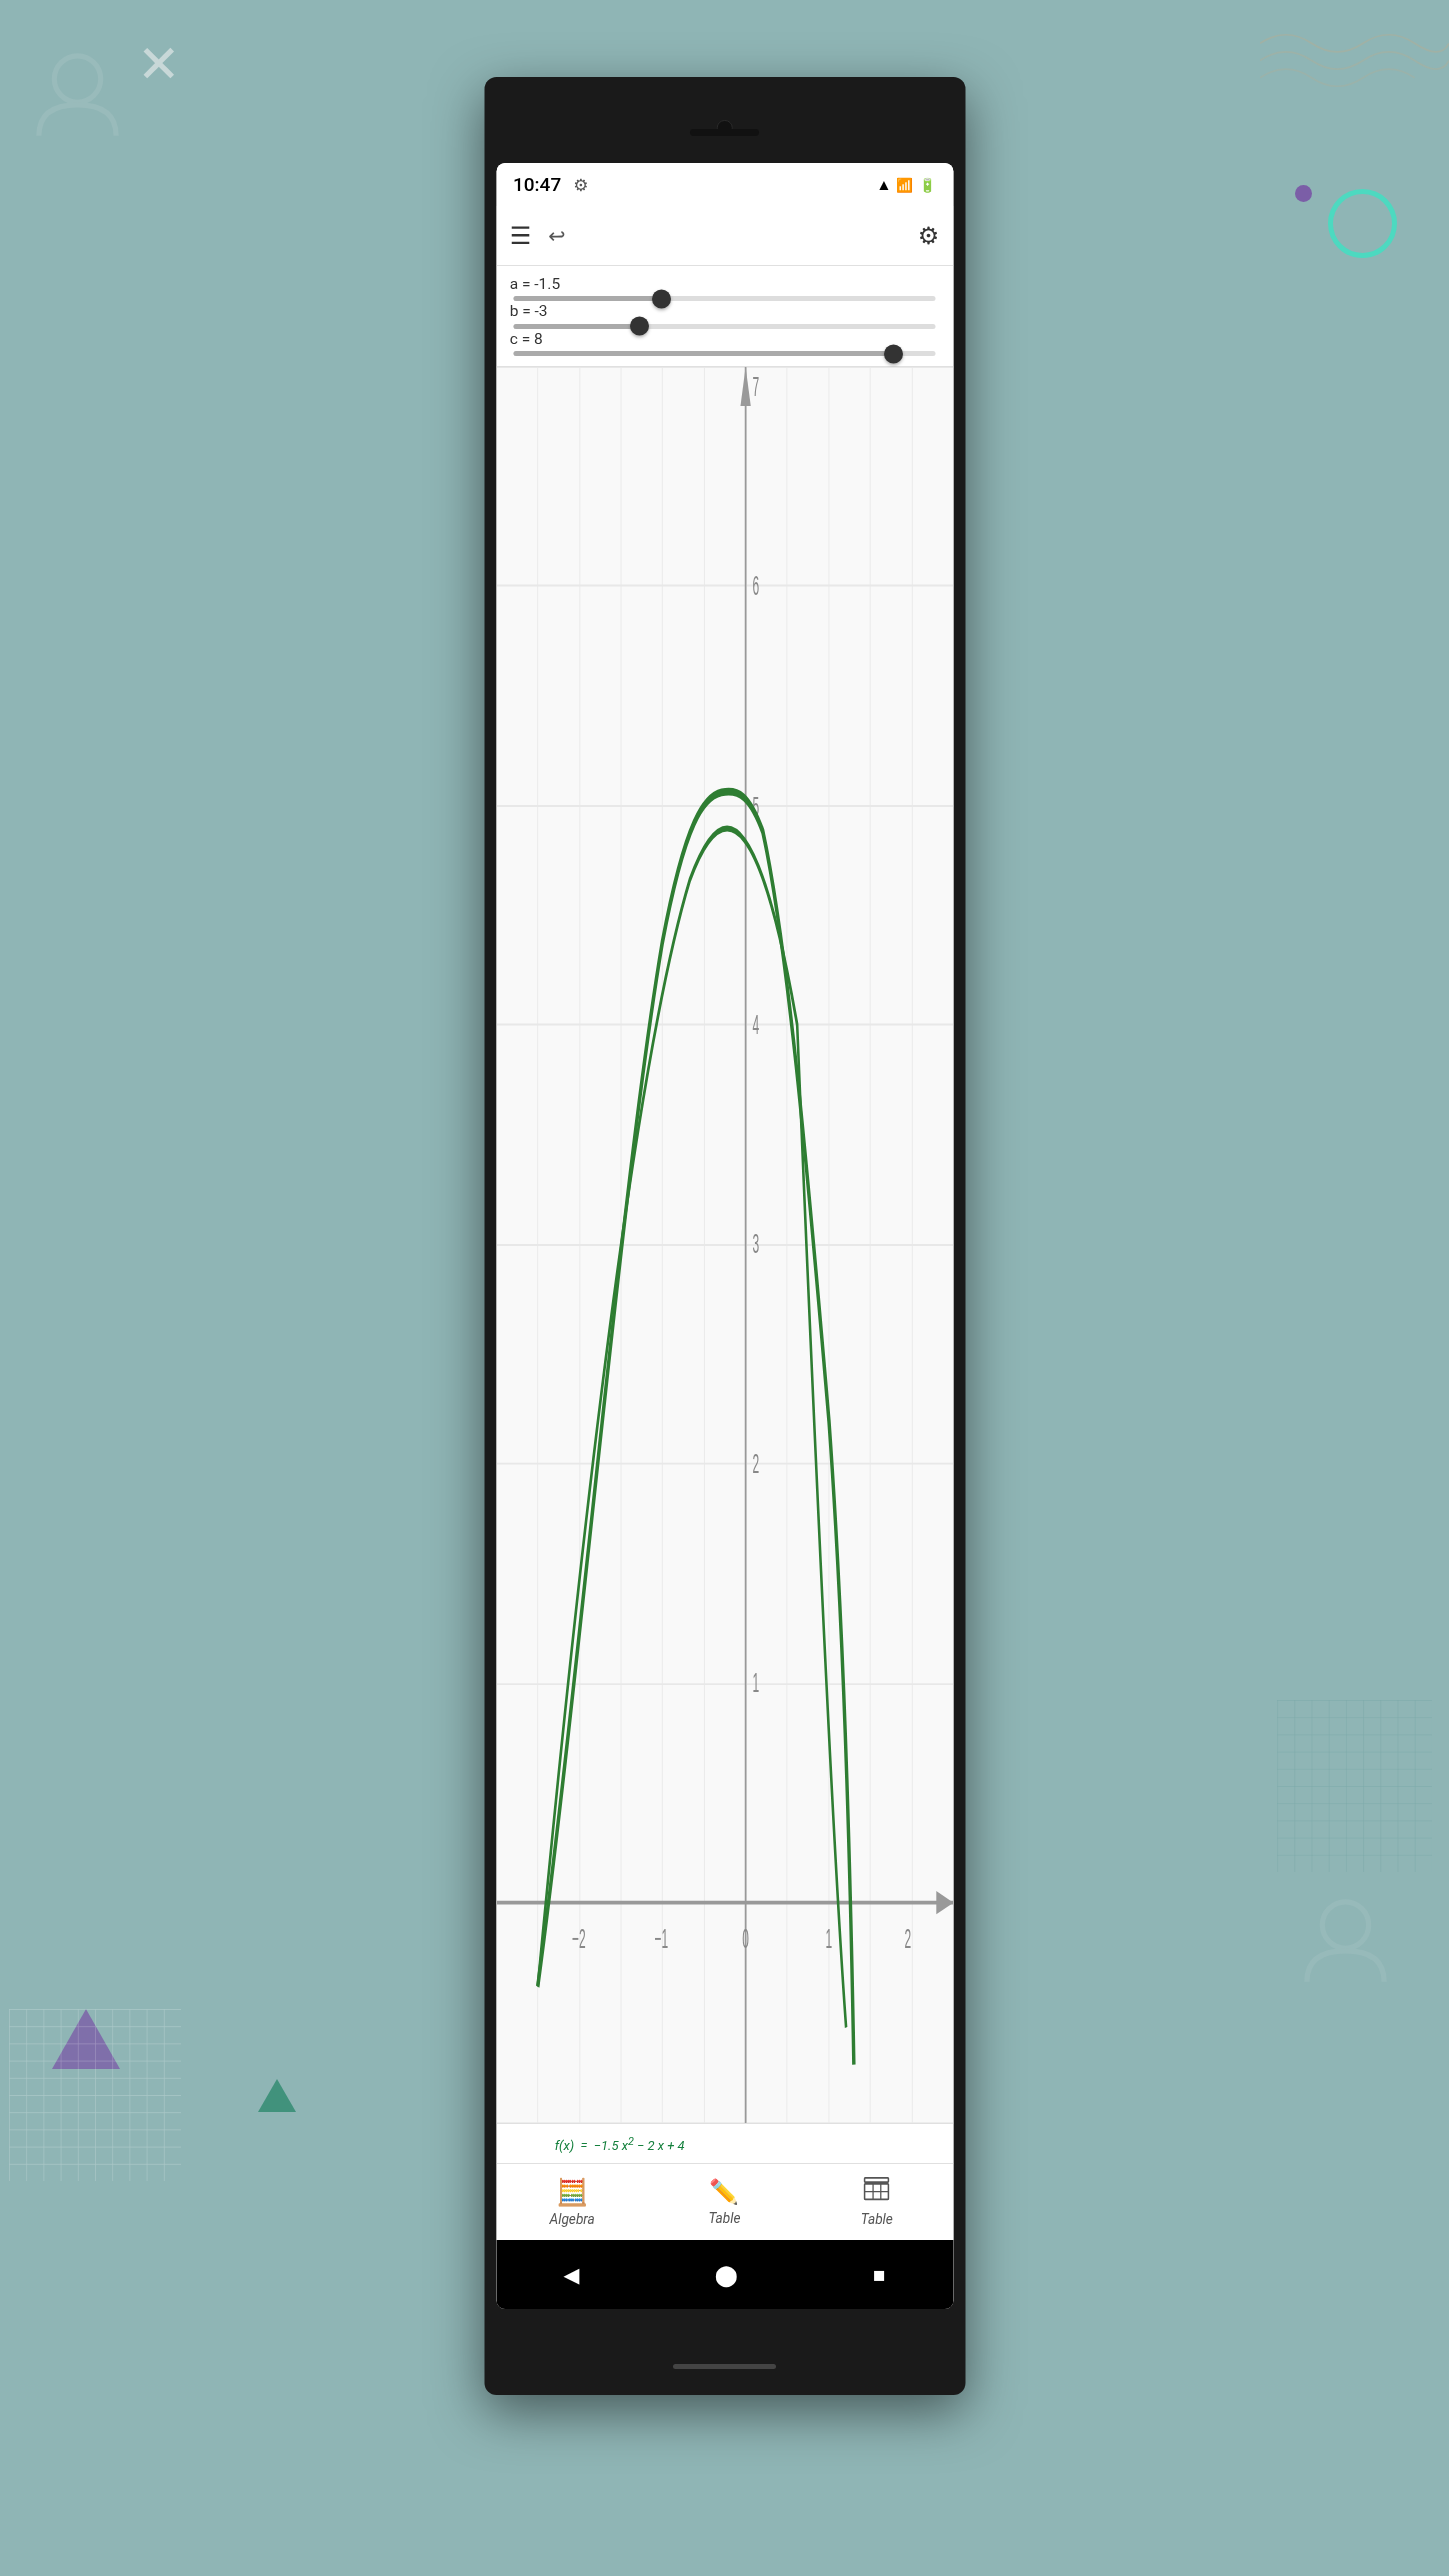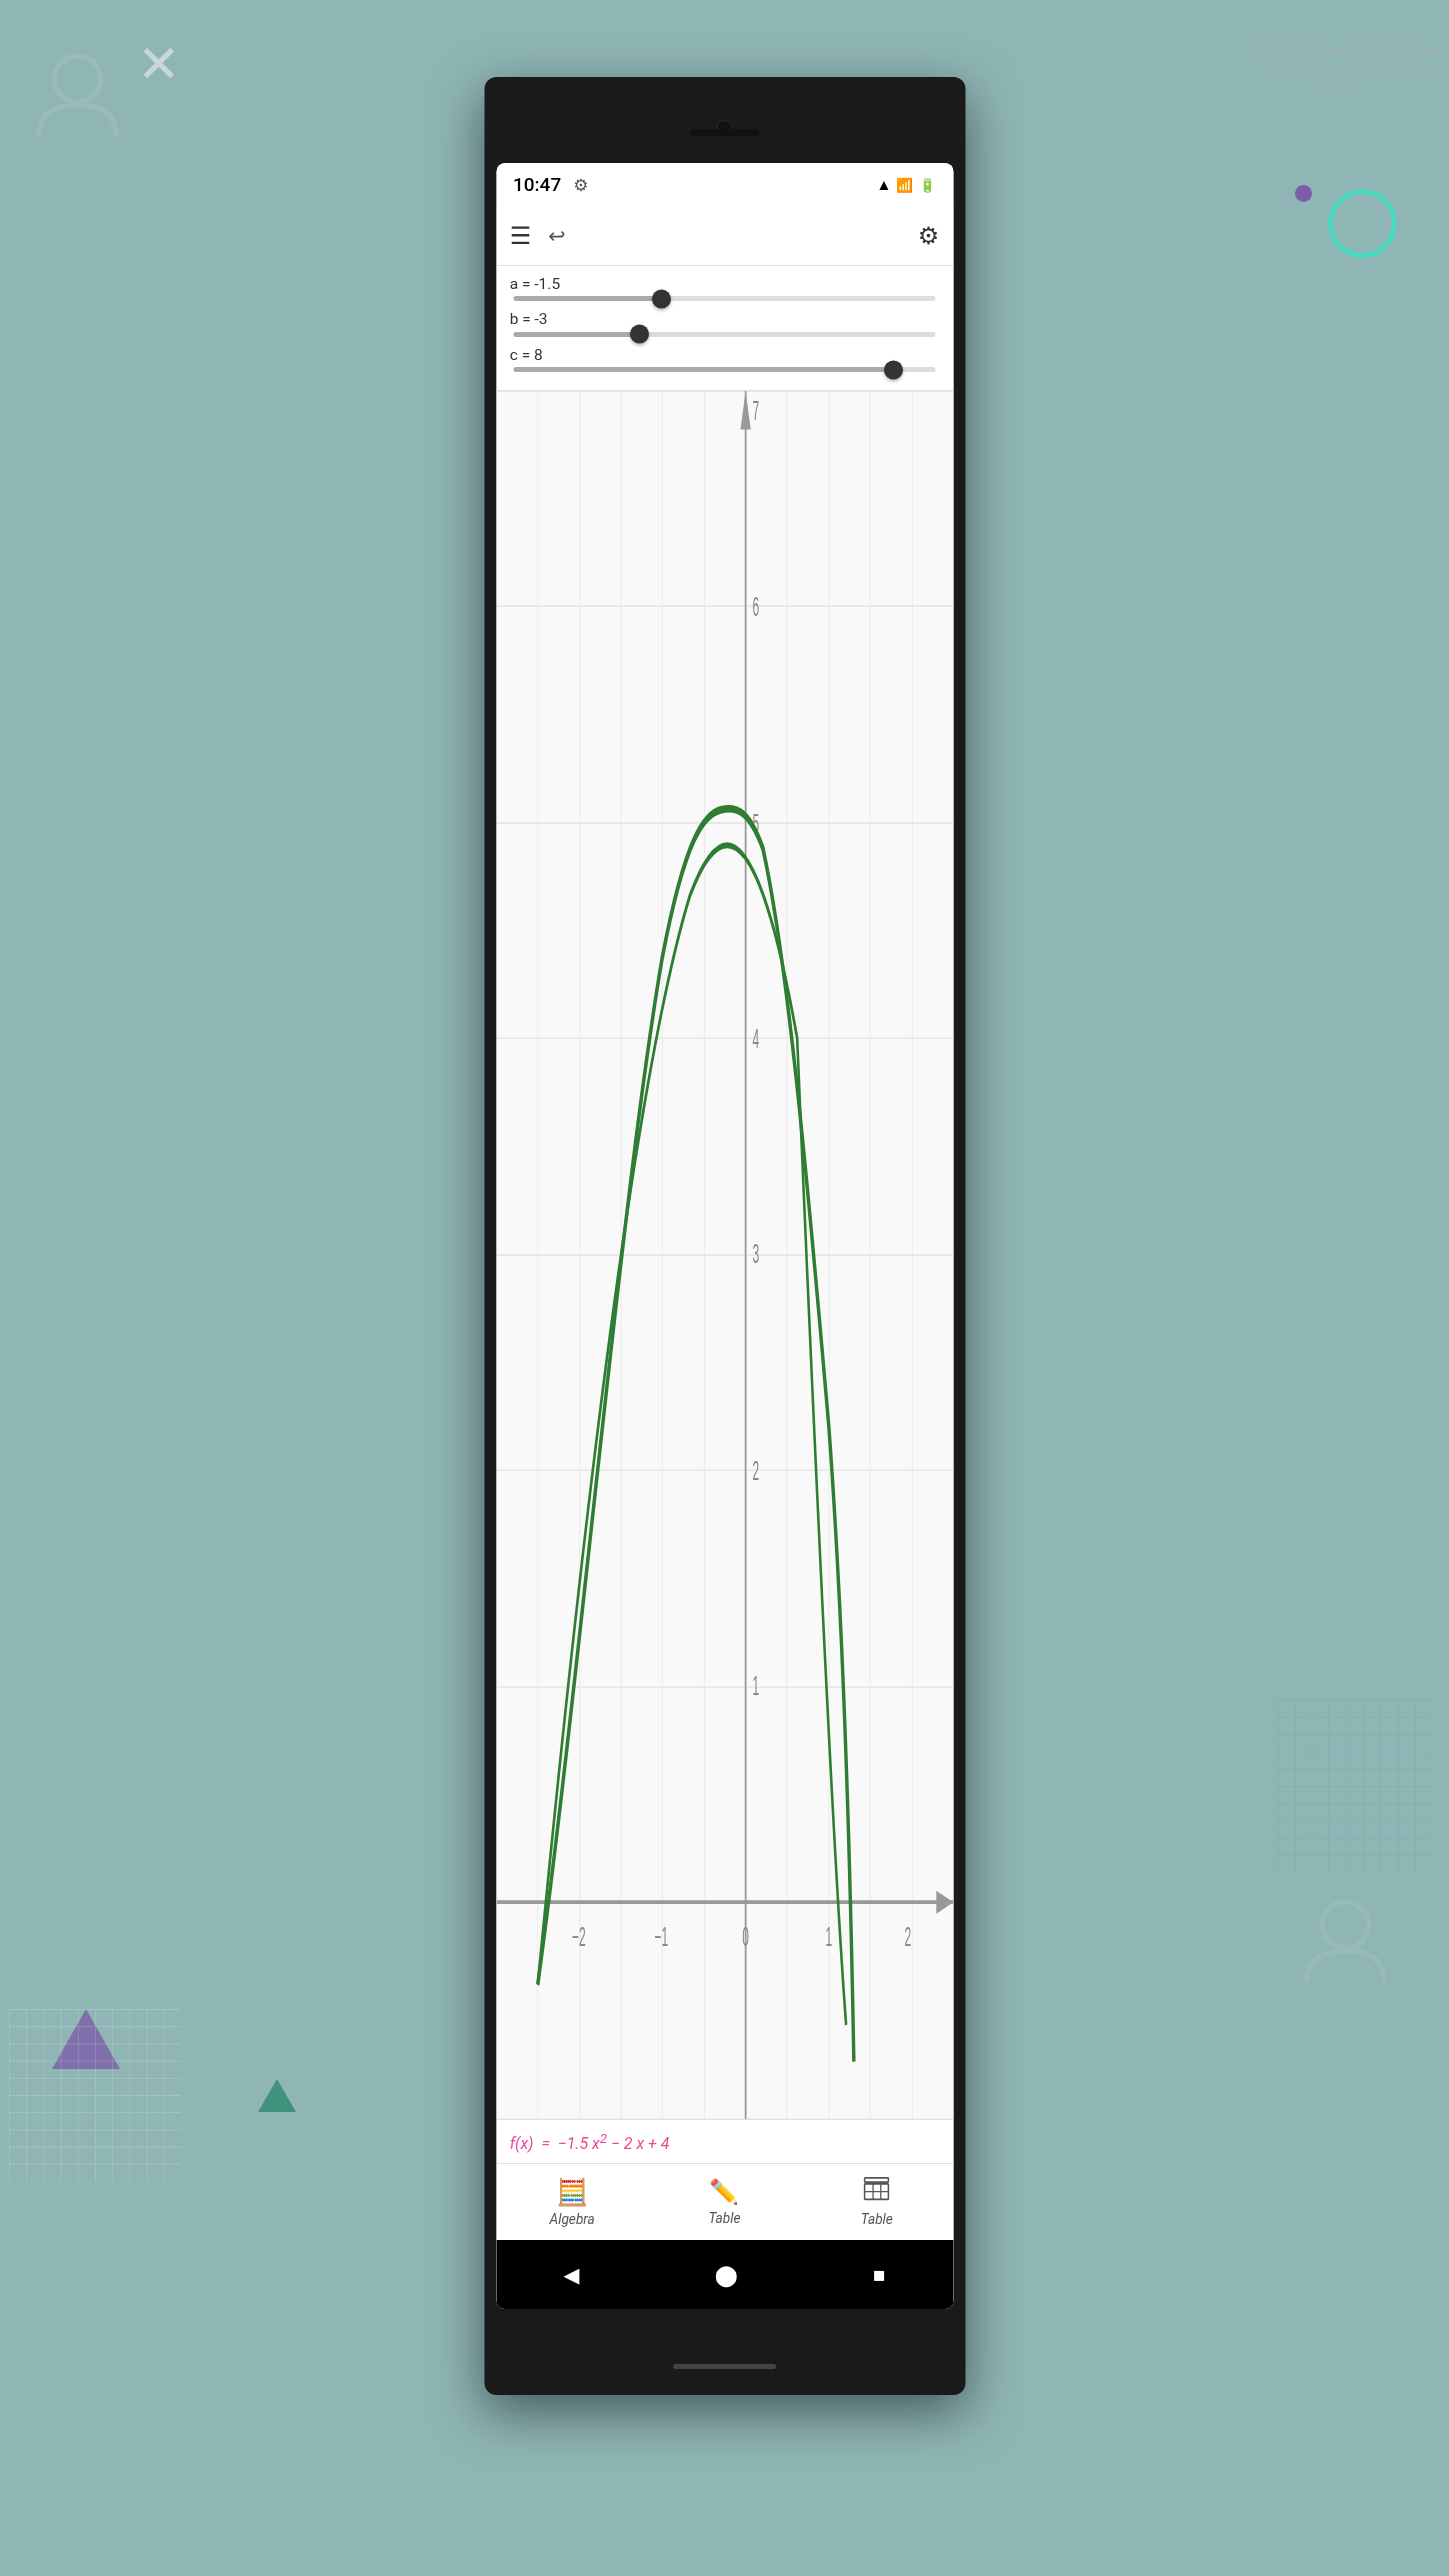"a = -1.5" .slider-row { margin-bottom: 9px -> 1px }
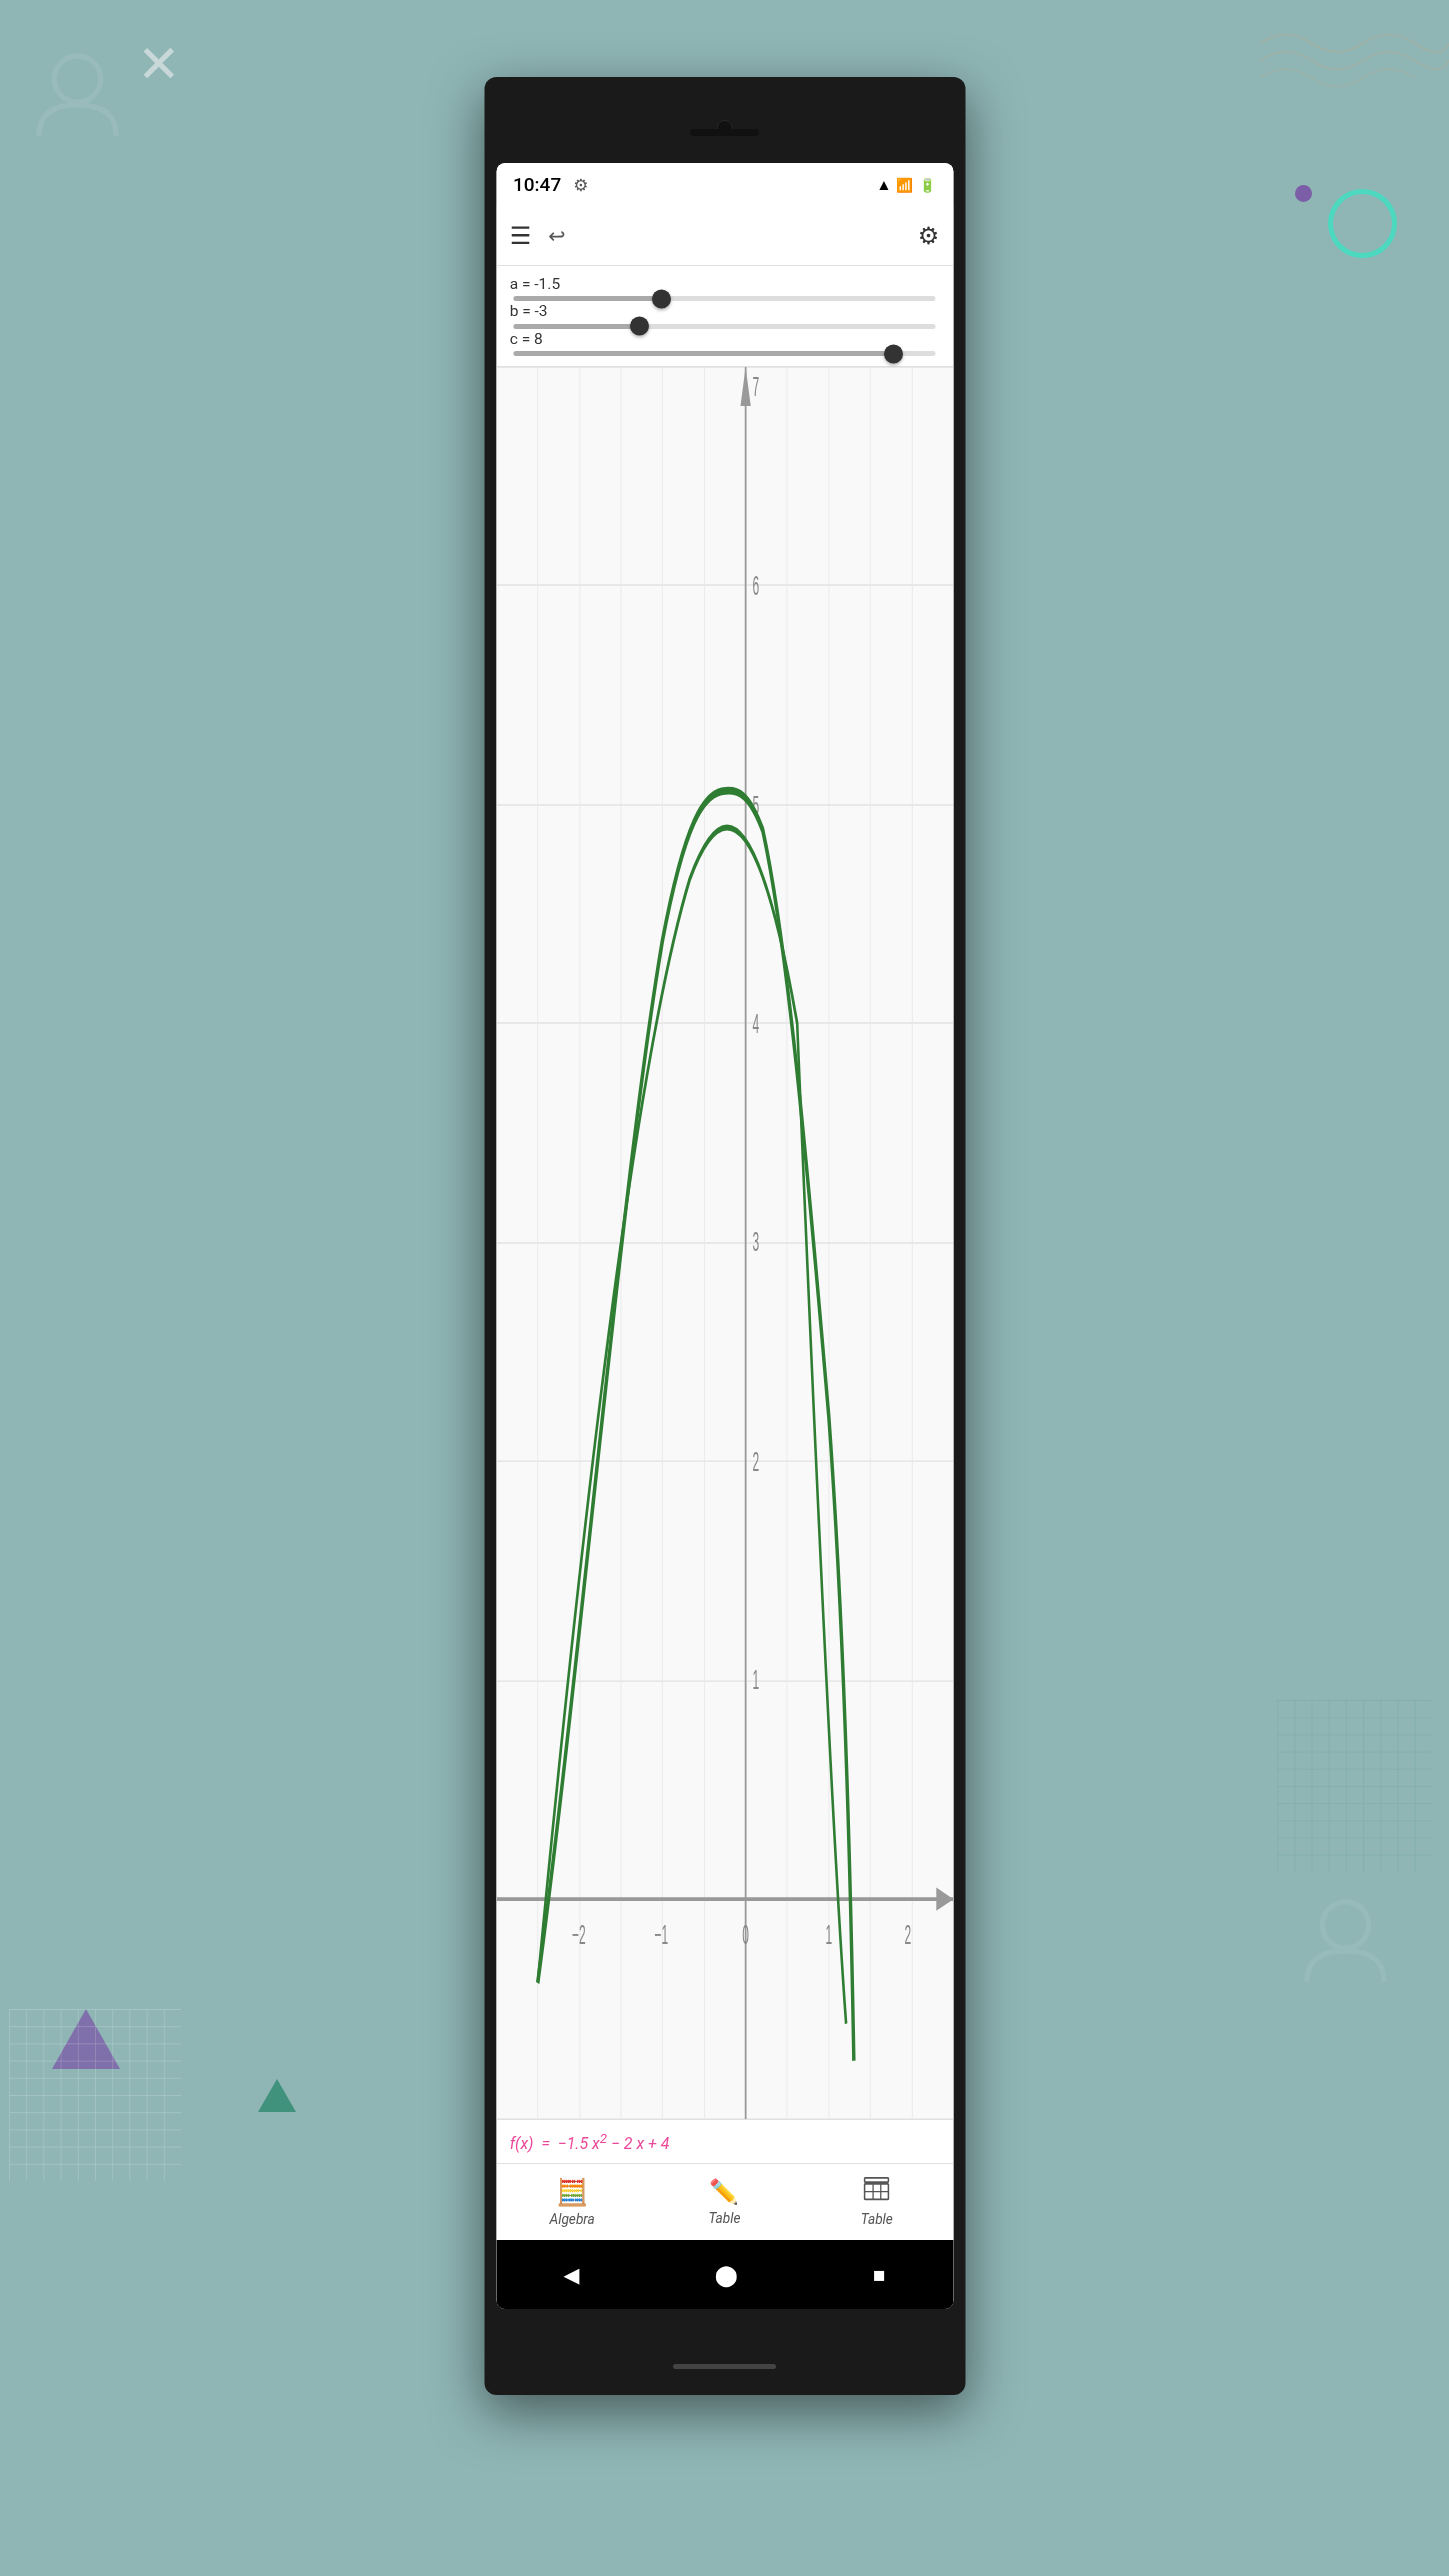"f(x) = −1.5 x2 −" .formula-text { color: #ec4899 -> #15803d; font-size: 16px -> 13px; margin-left: none -> 45px }
